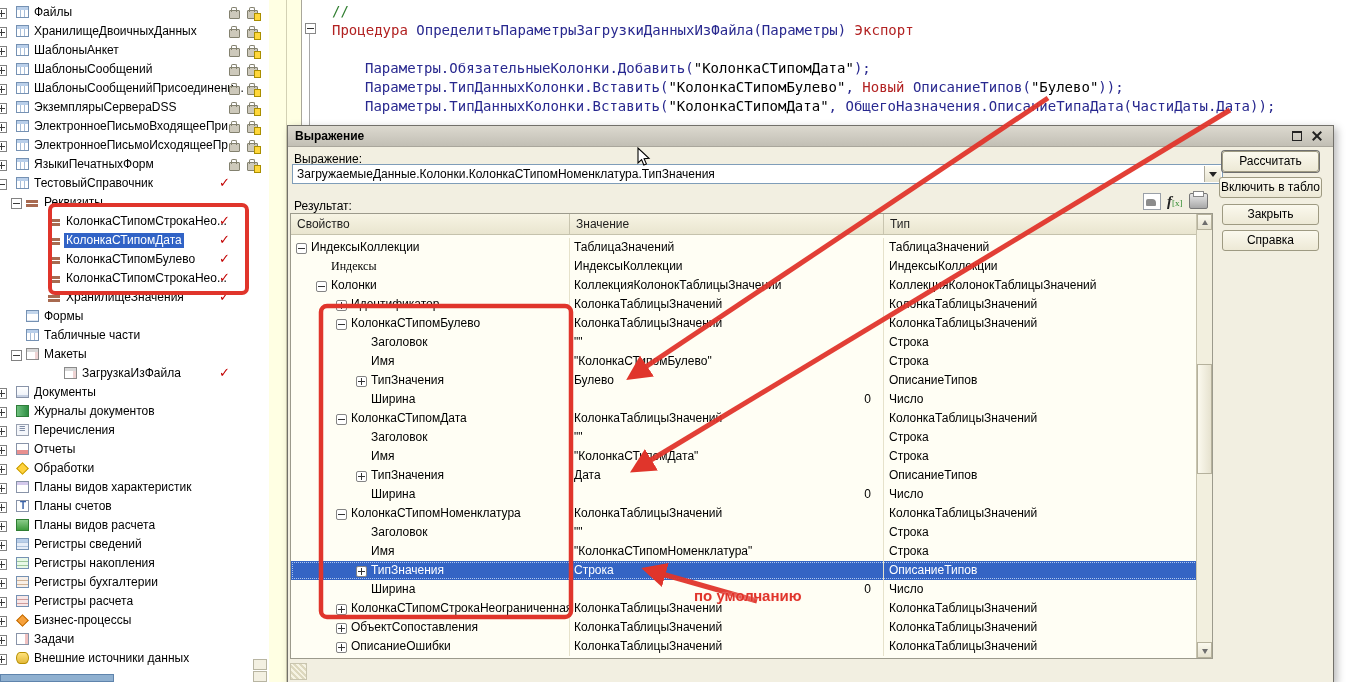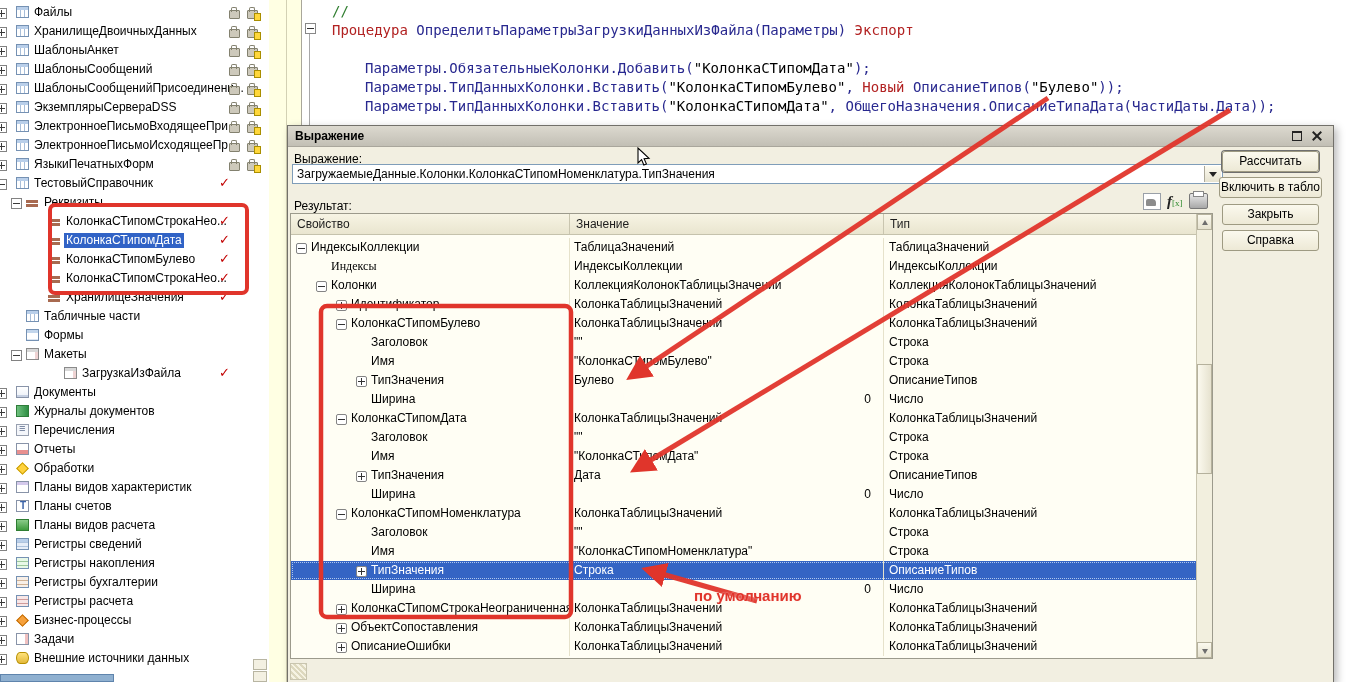"Табличные части" div.trow { order: before "Формы" -> after "Формы" }
